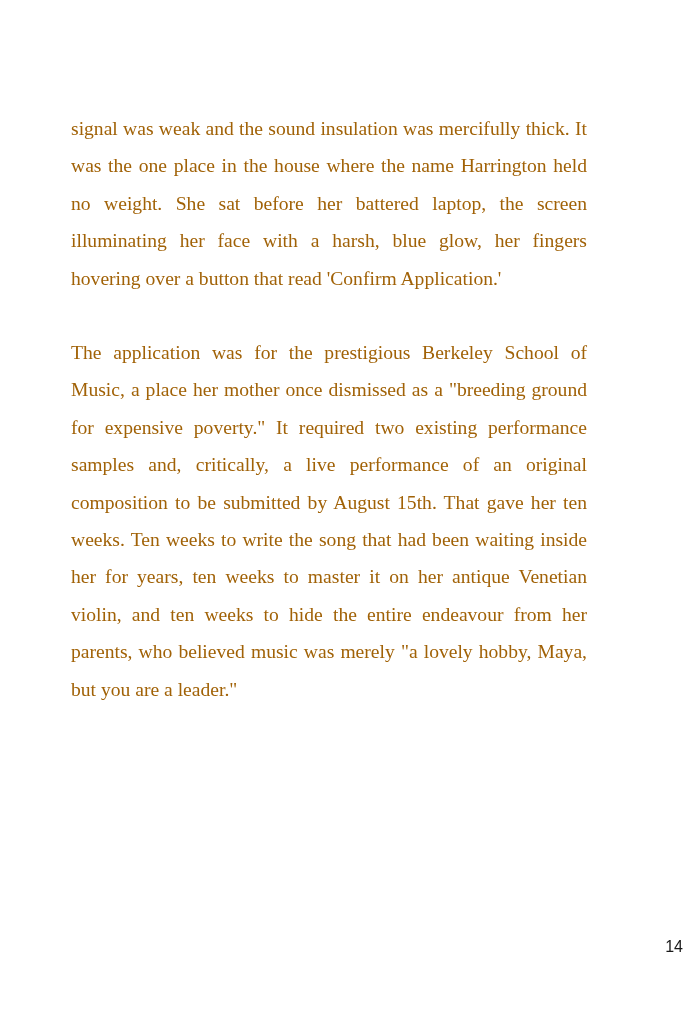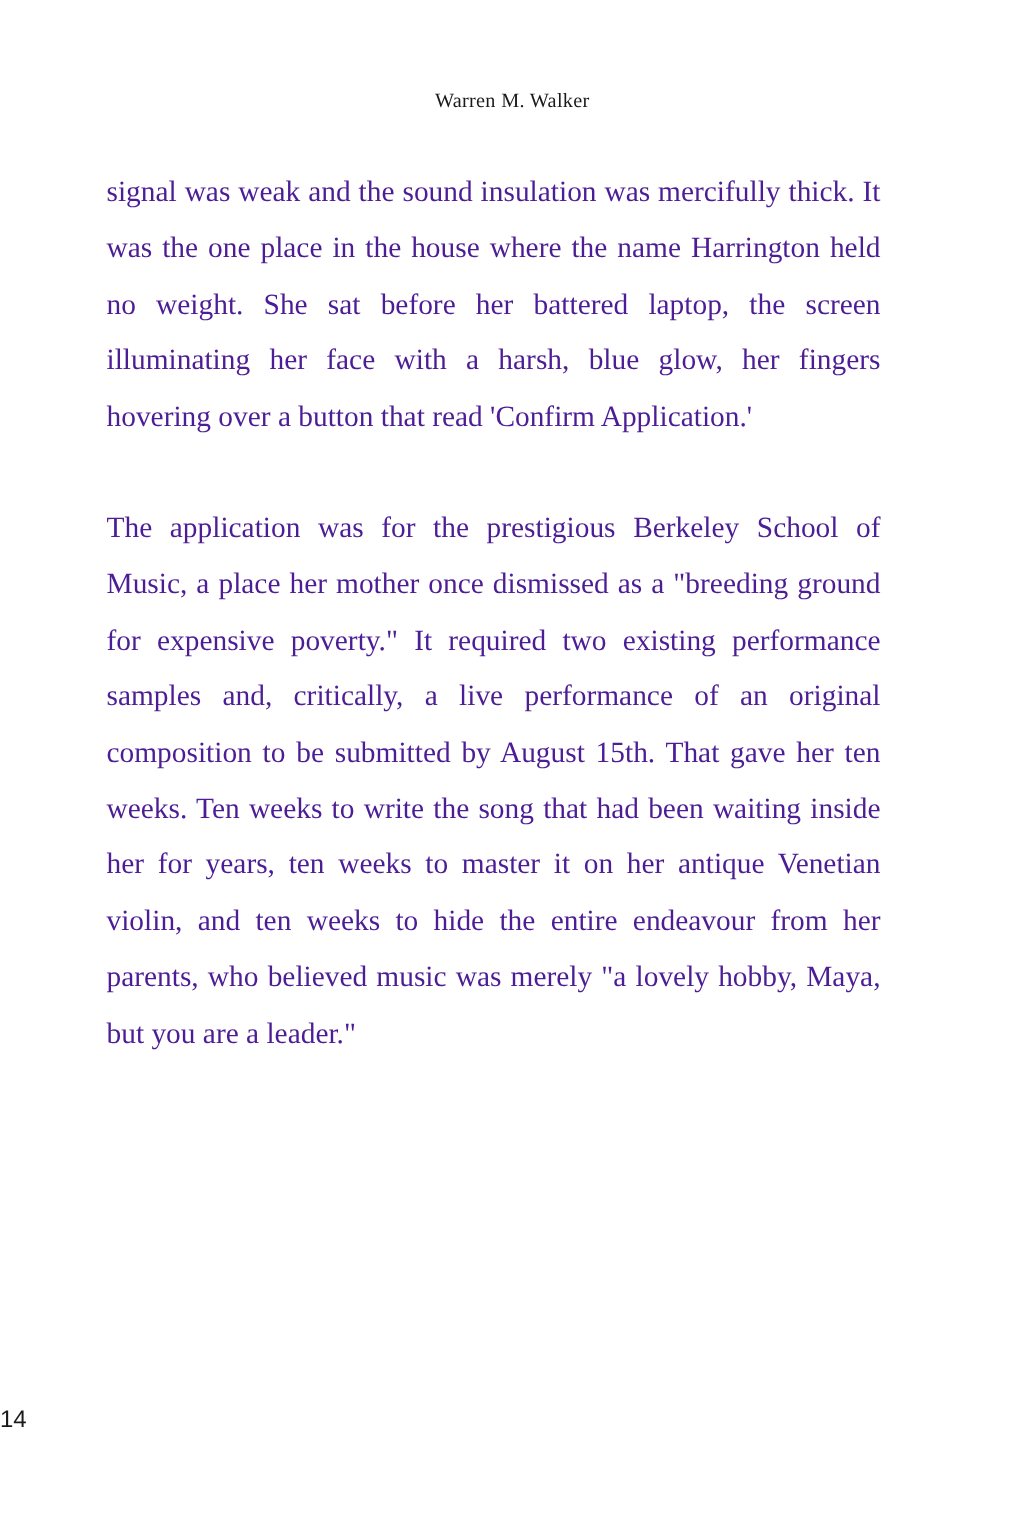"Warren M. Walker" div.running-header { html: <div>Warren M. Walker</div> -> none }
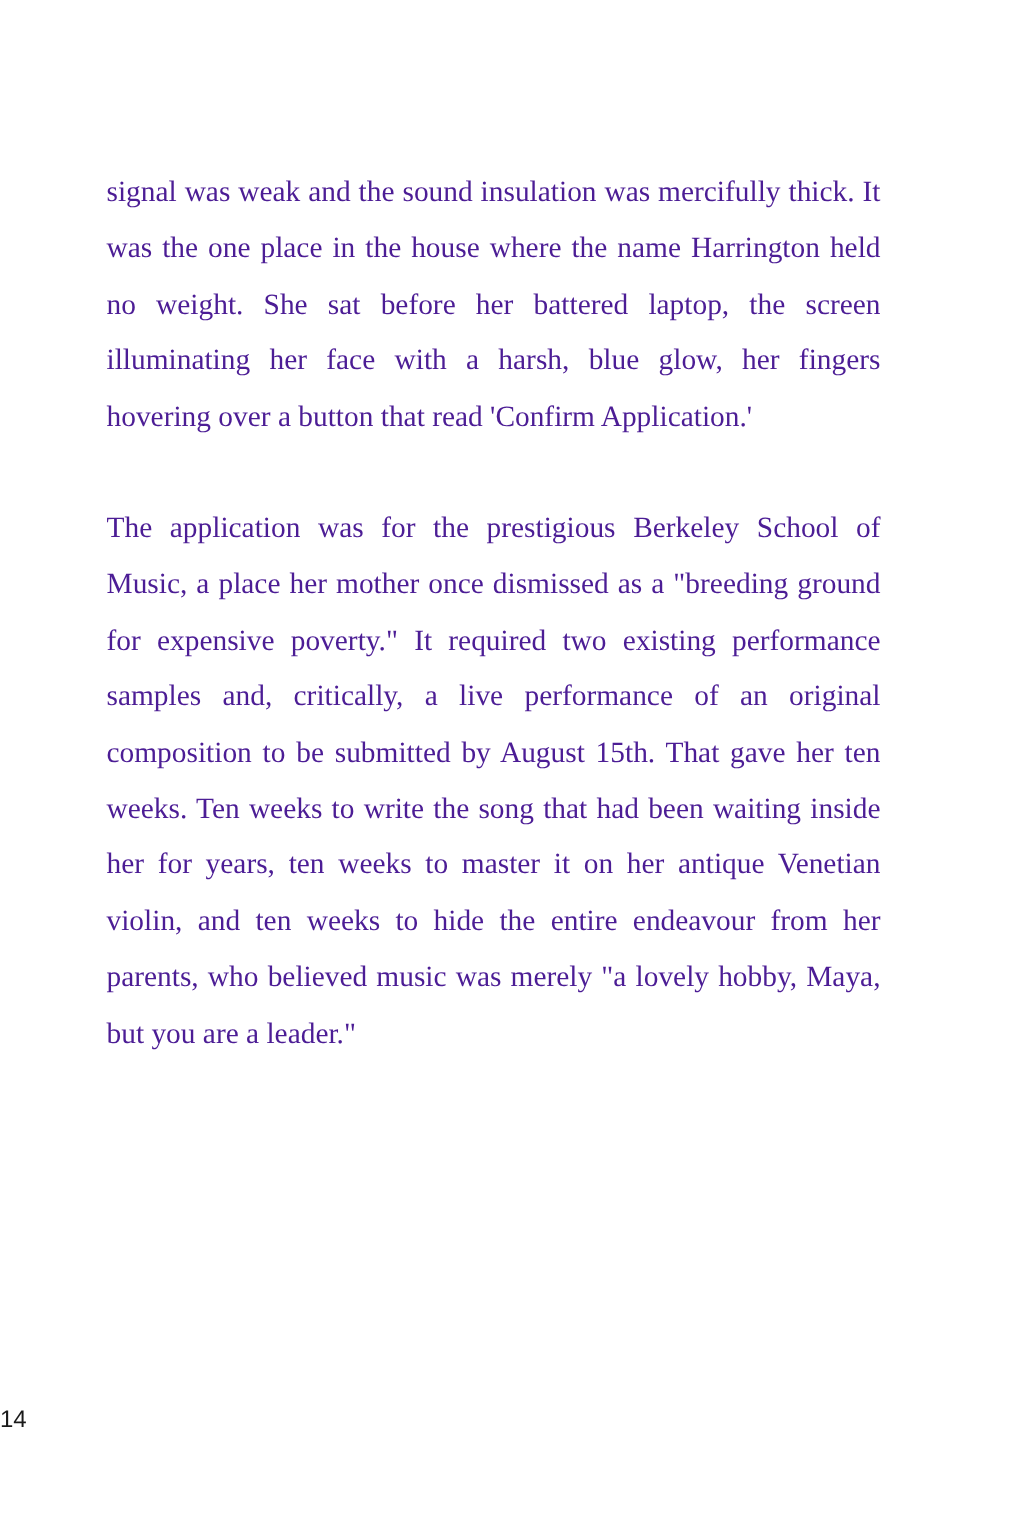"signal was weak and the" .para { color: #4c1d95 -> #a16207 }
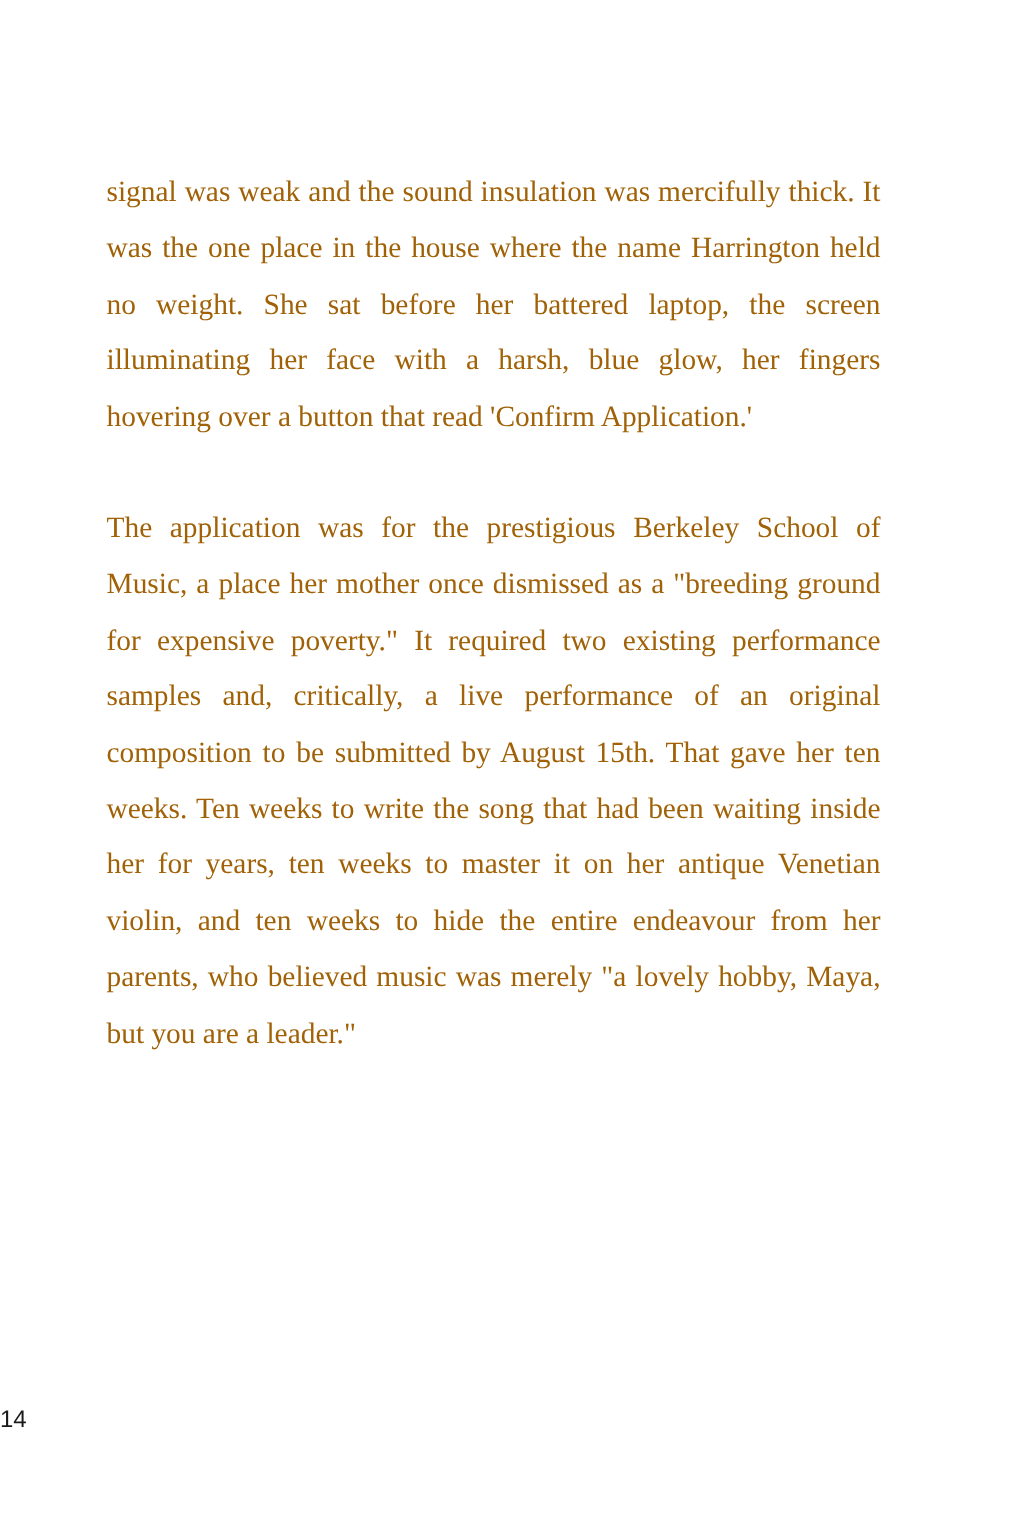"14" .page-number { text-align: left -> right }
